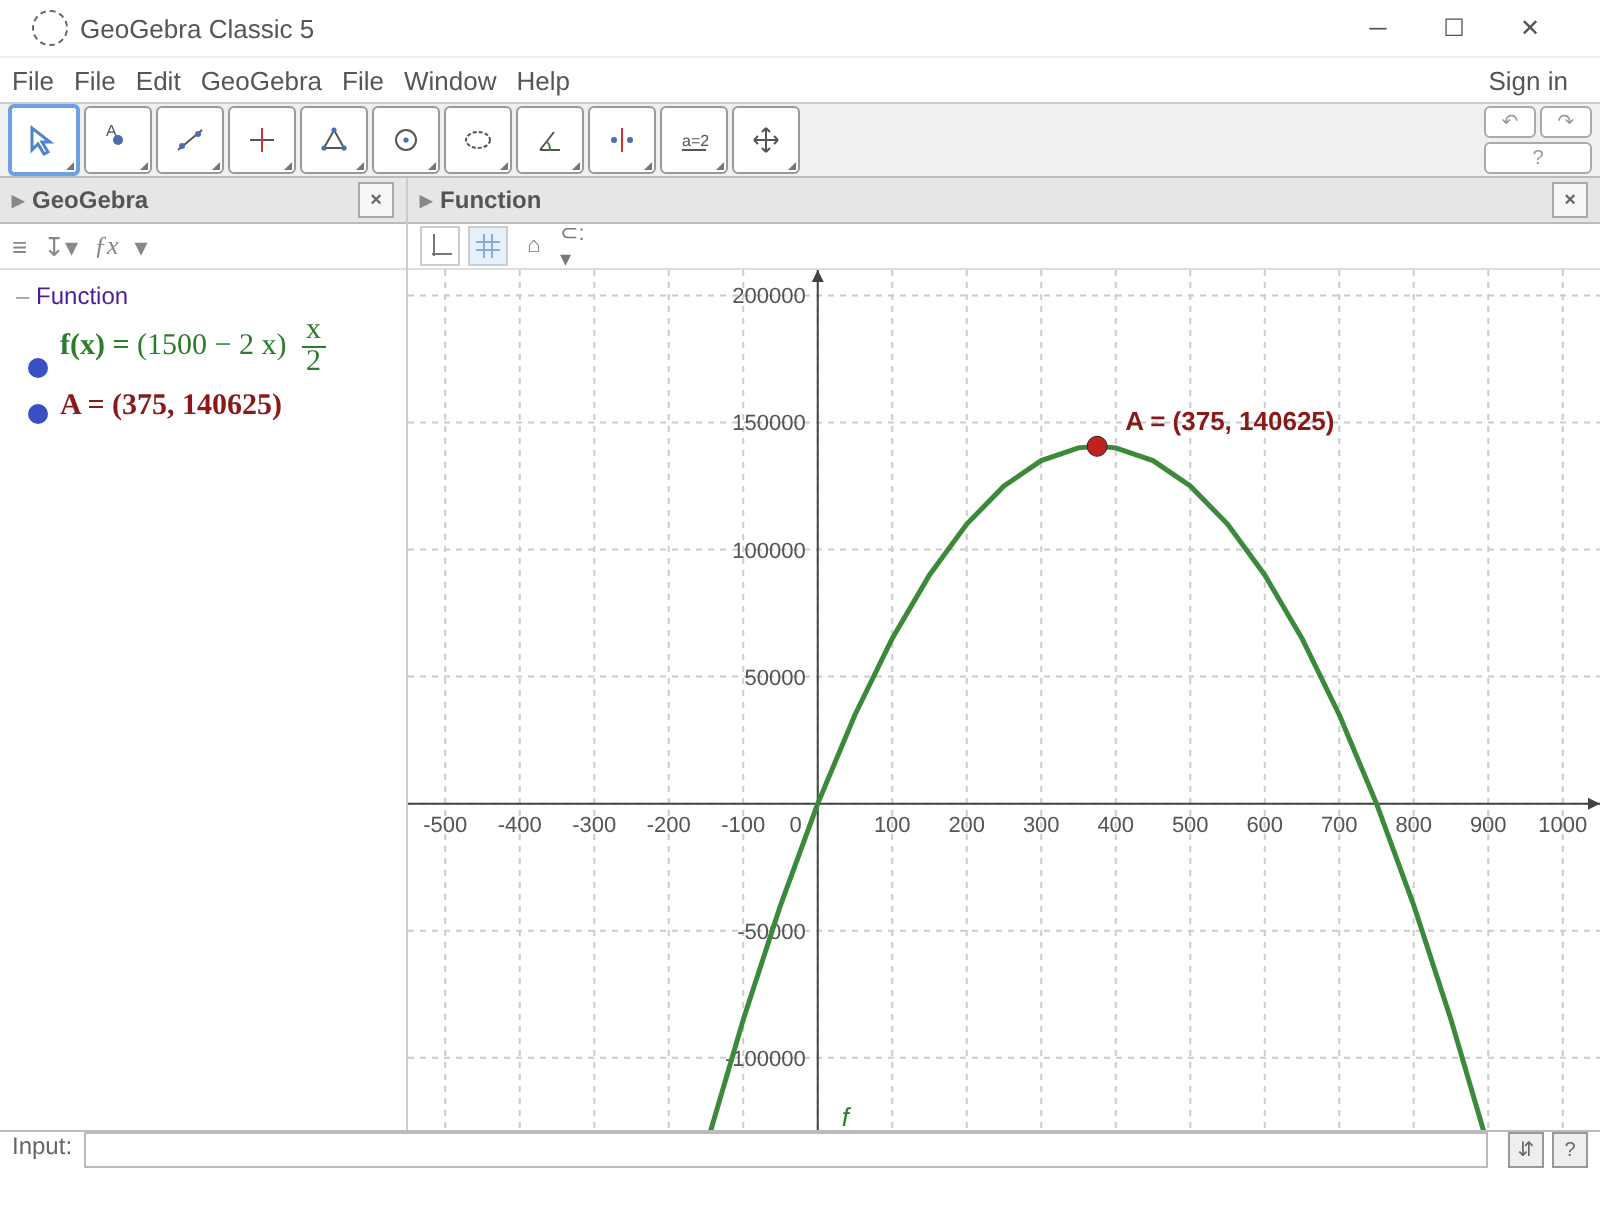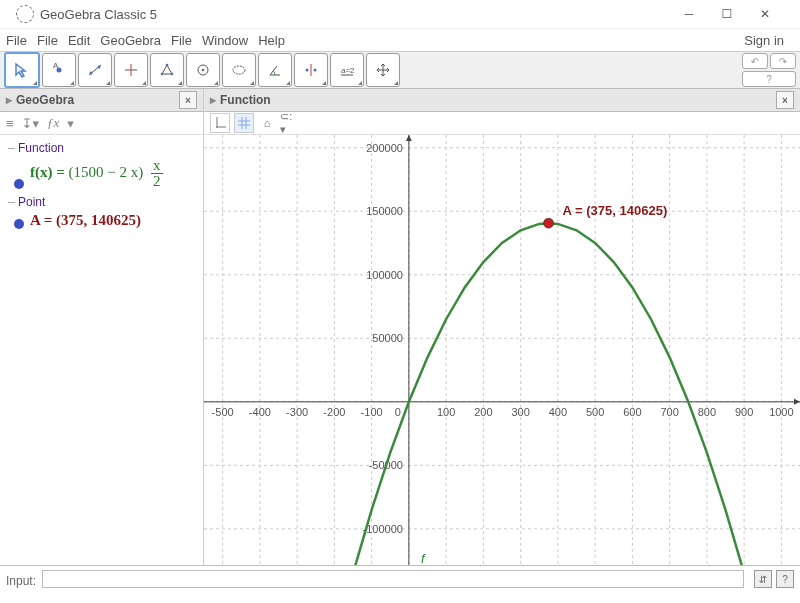"Point" div.cat { html: <div>Point</div> -> none }
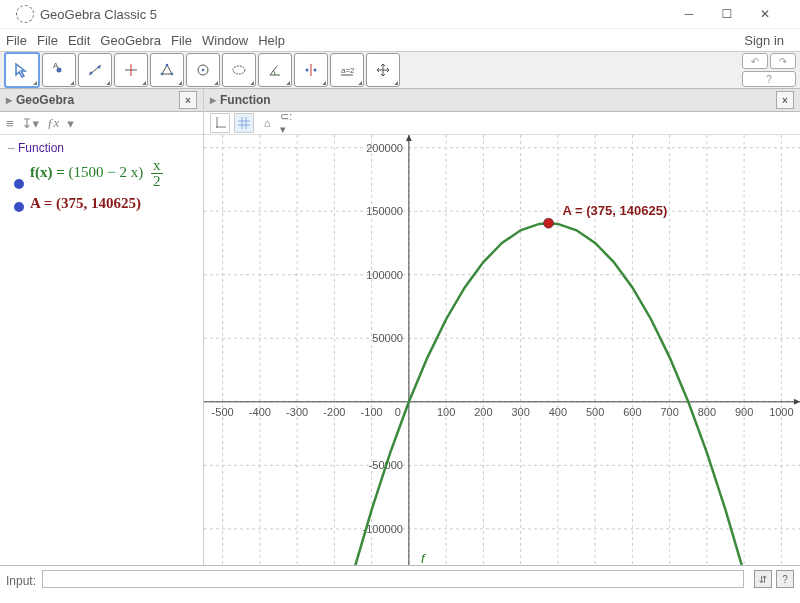"Input:" .inputbar { align-items: flex-end -> flex-start }
